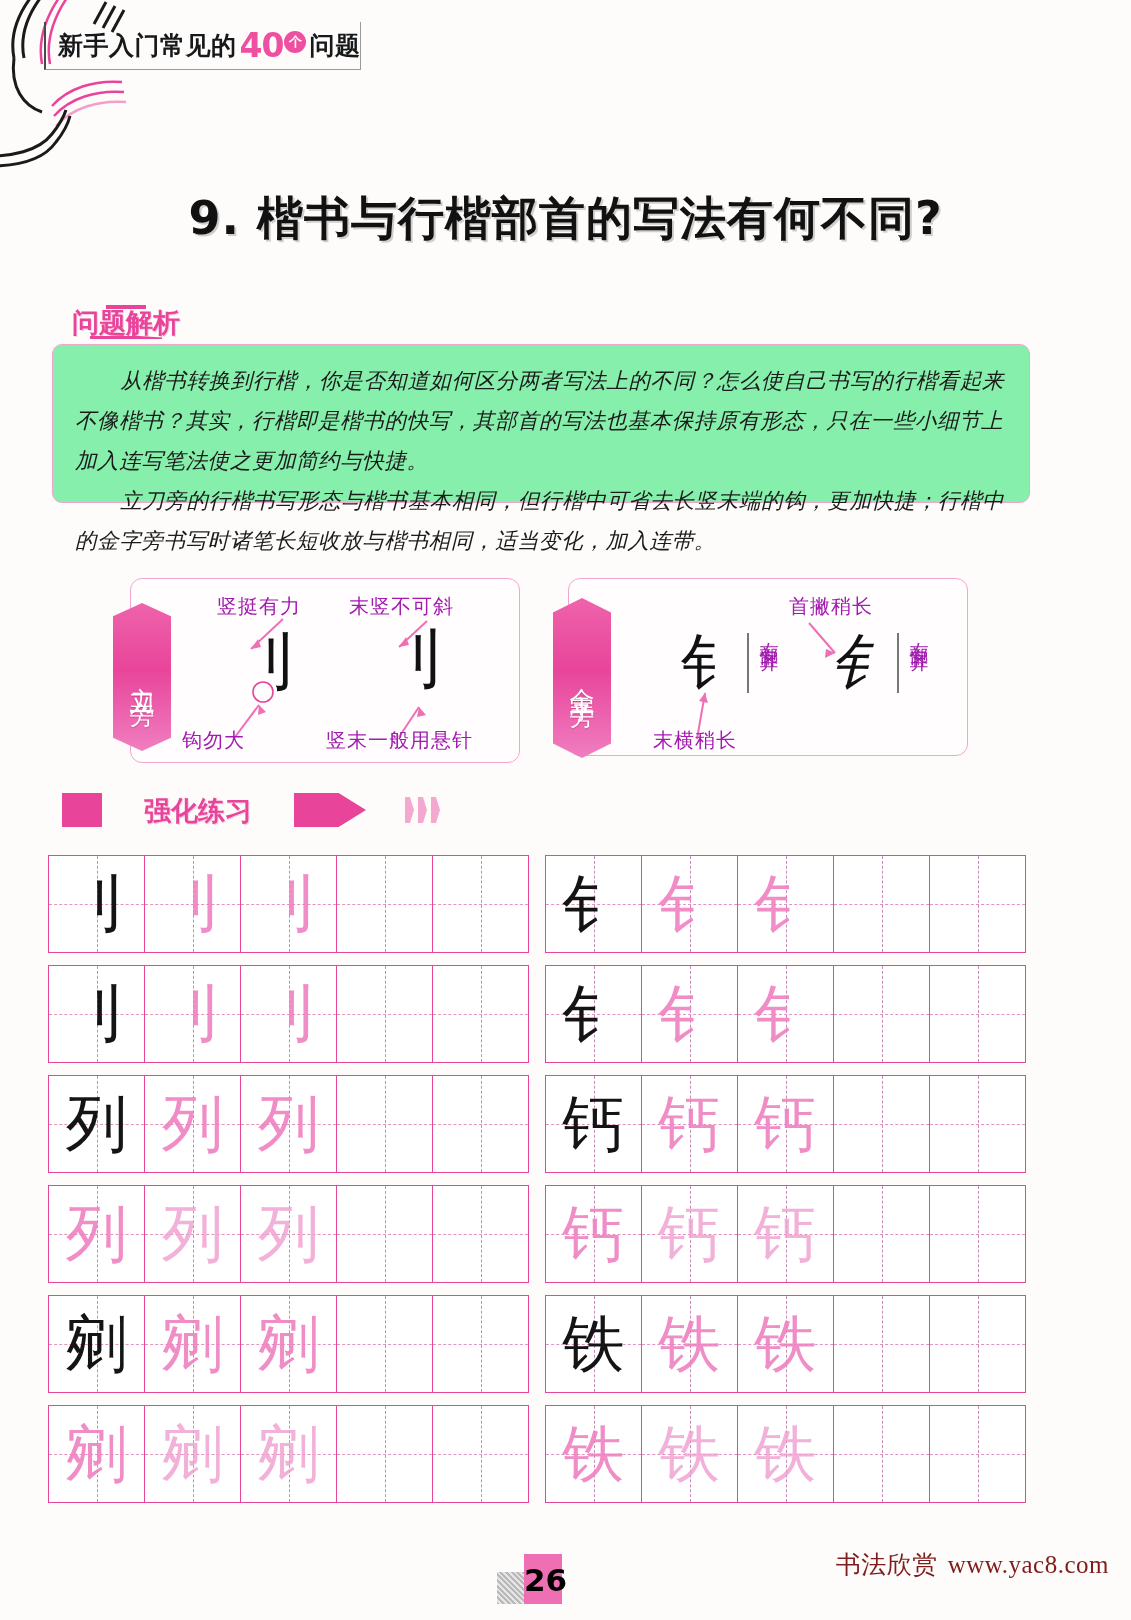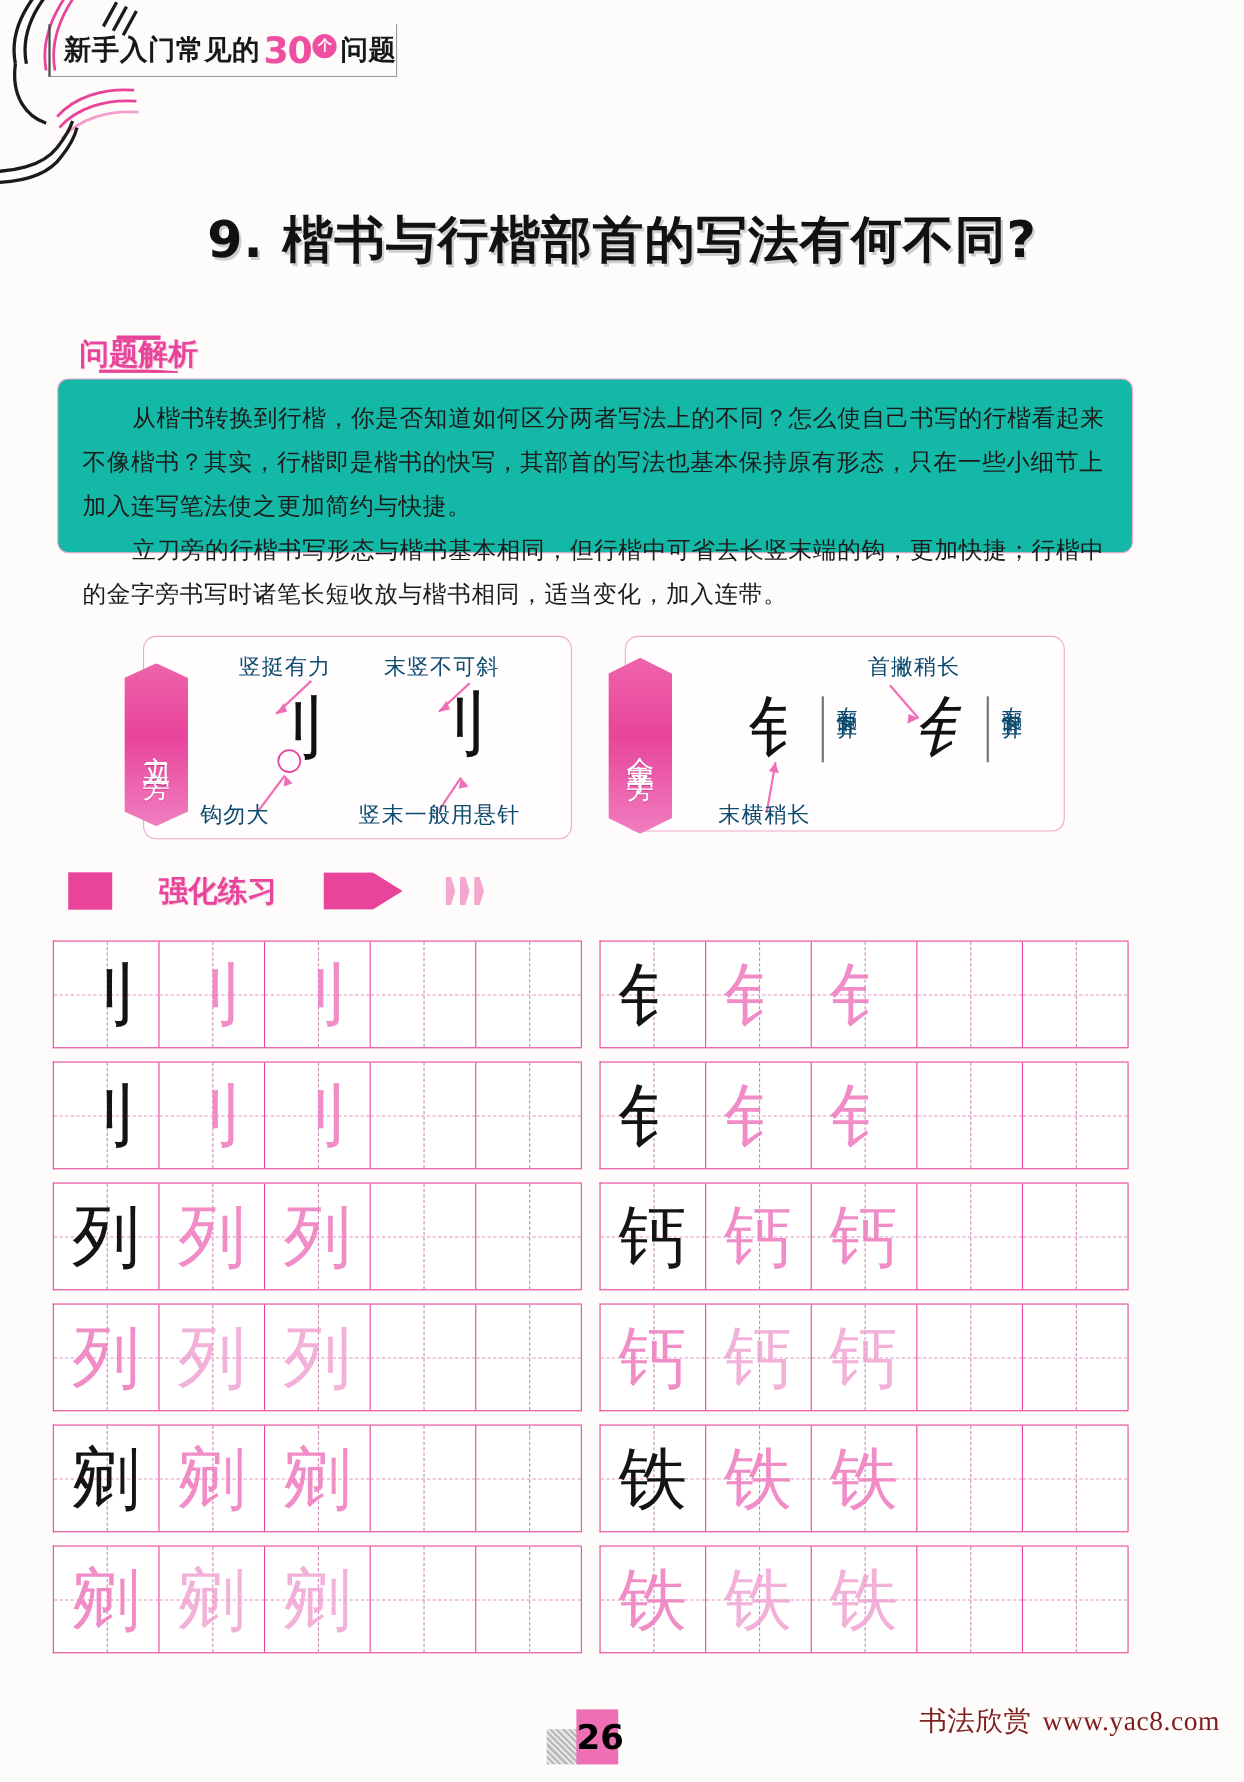"30" span.rh-num { text: 30 -> 40 }
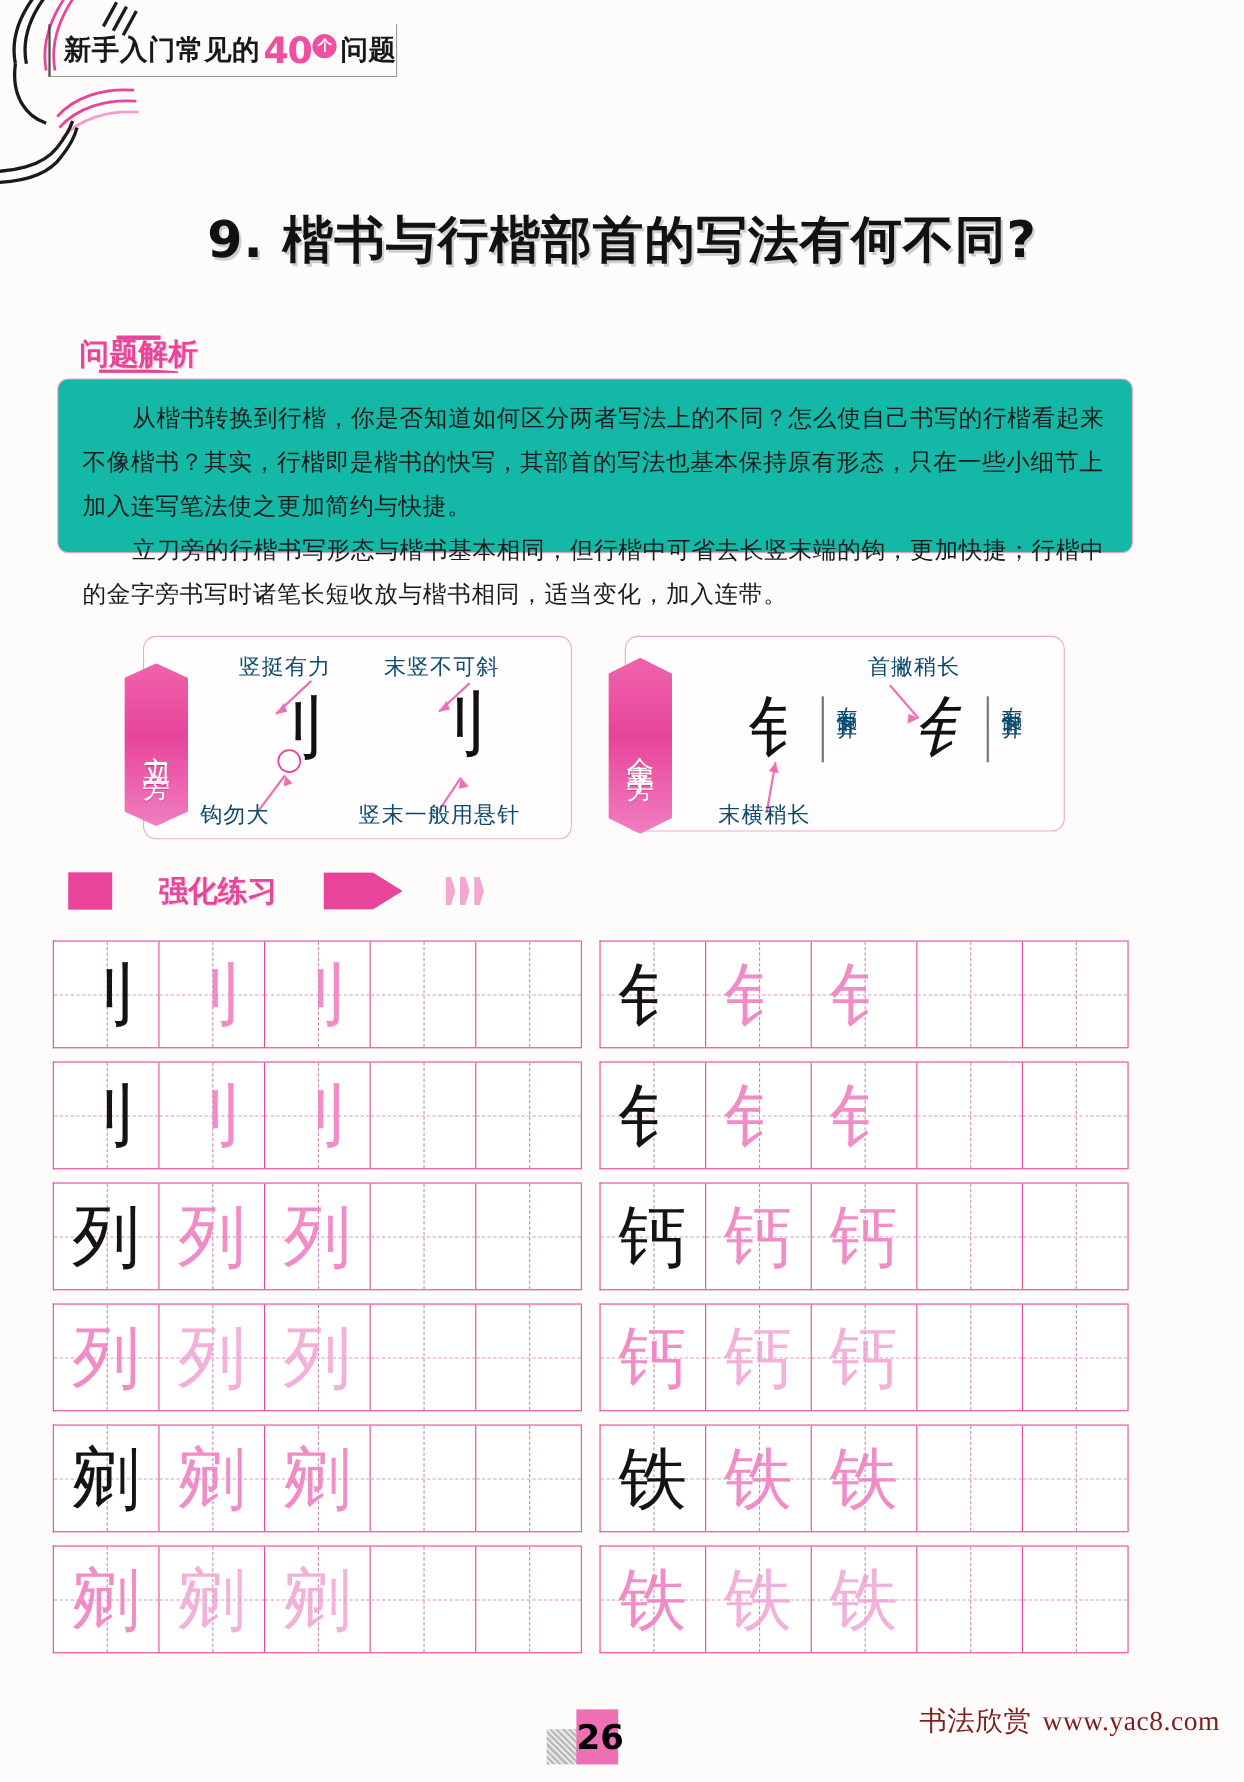"从楷书转换到行楷，你是否知道如何区分两者写法上的不同？怎么使自己书写的行楷看起来" .analysis-box { background: #14b8a6 -> #86efac; font-style: none -> italic }
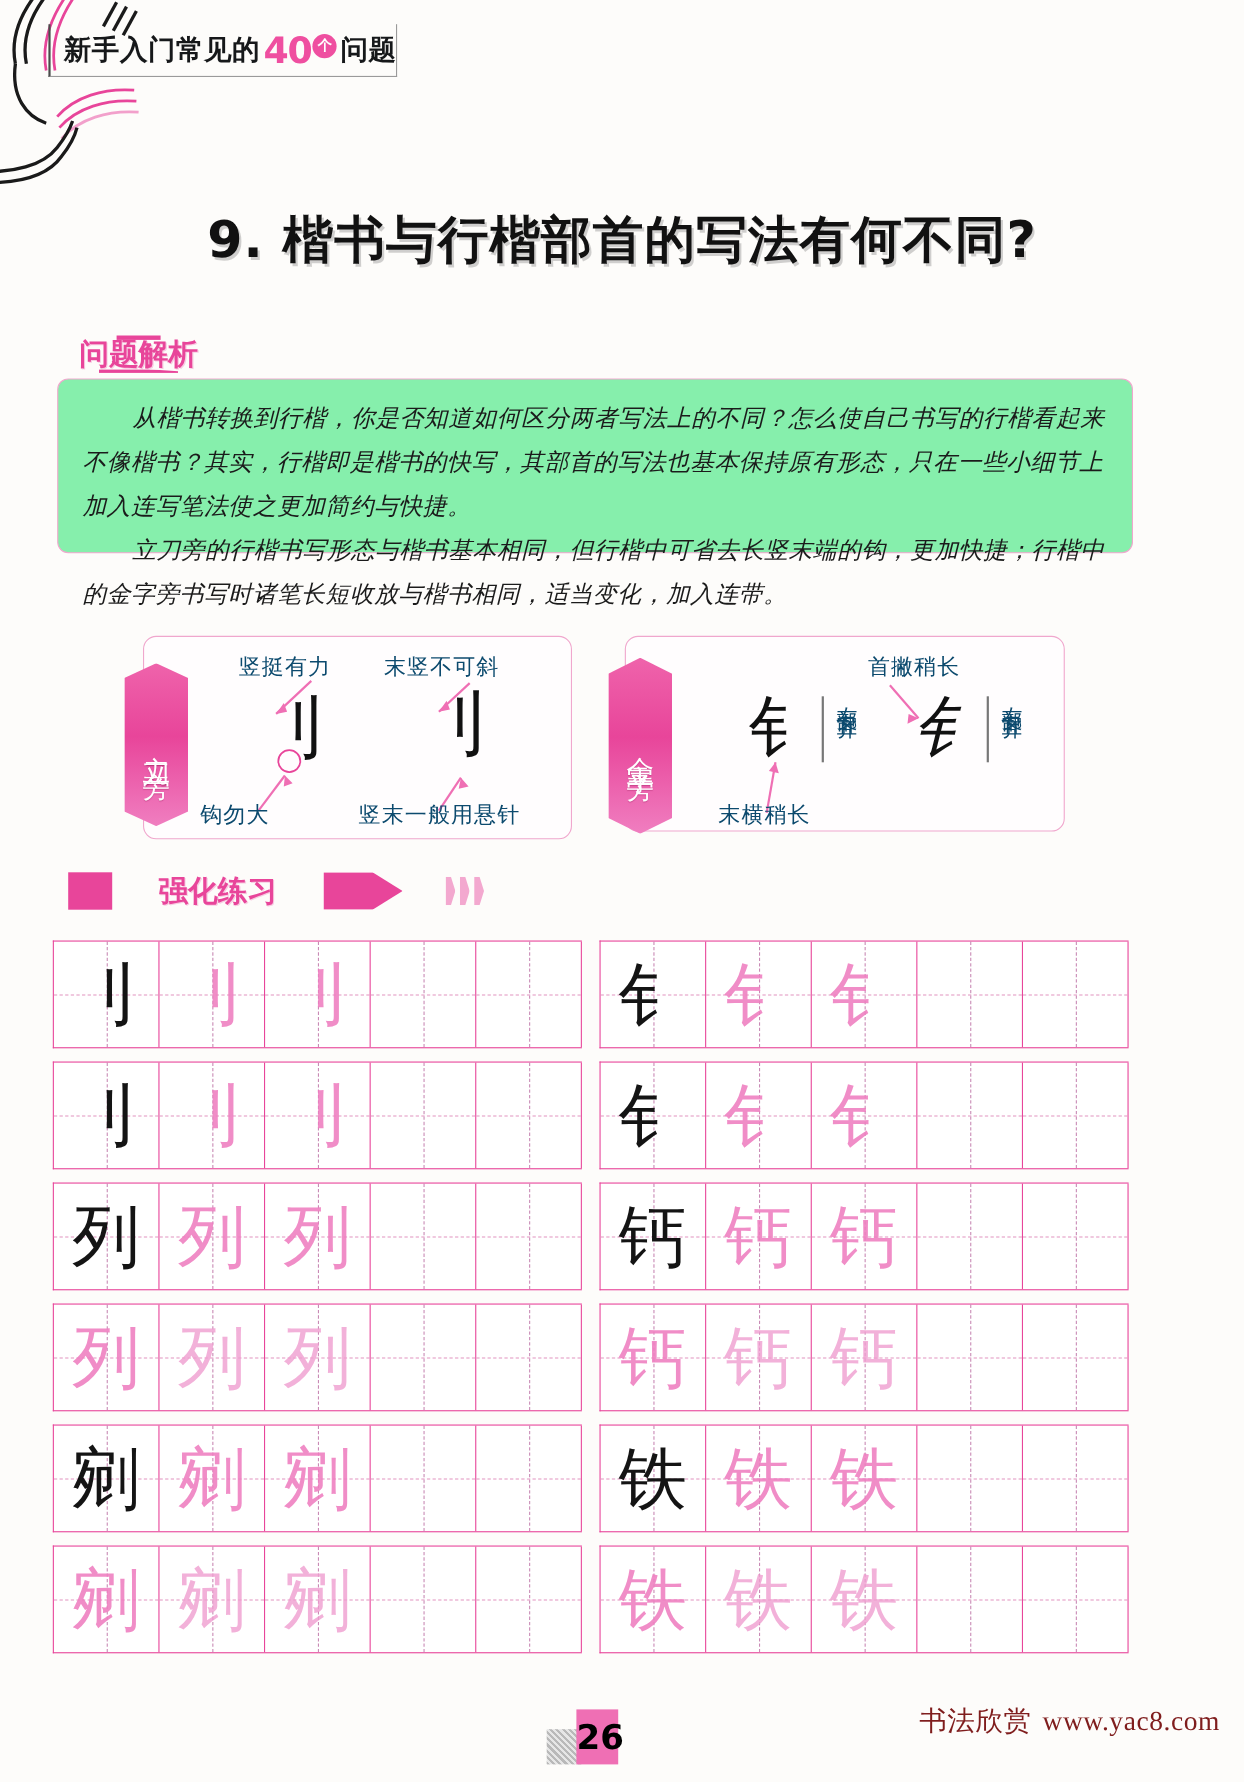"竖挺有力" .anno { color: #0c4a6e -> #a21caf }
